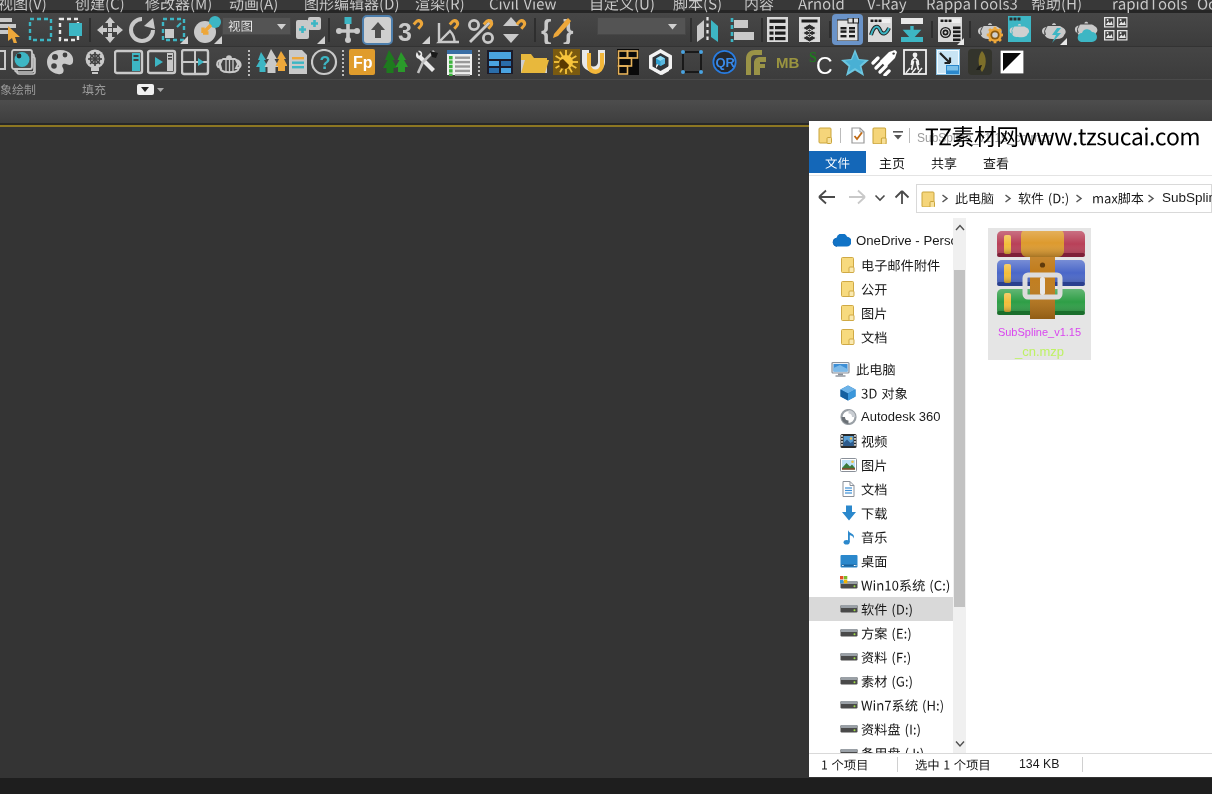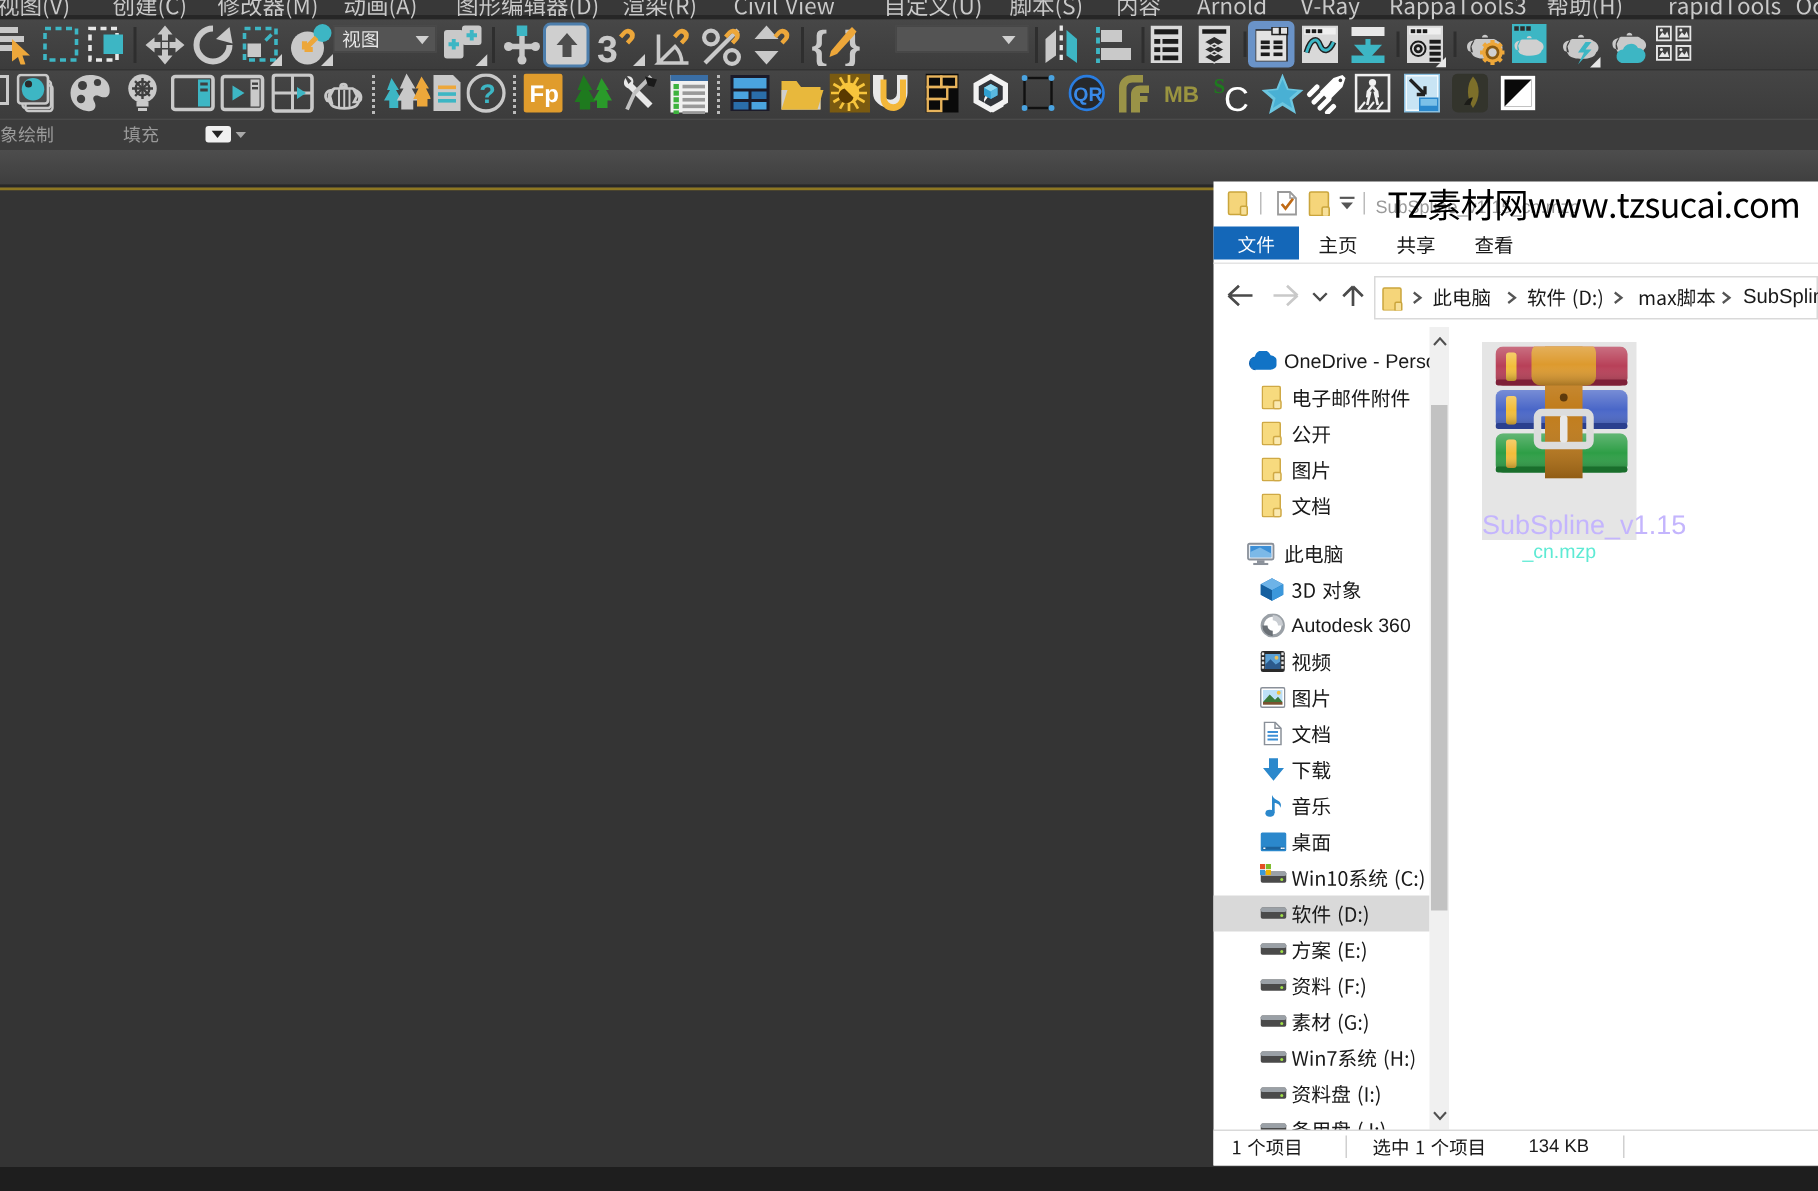"SubSpline_v1.15" div { color: #c4b5fd -> #d946ef; font-size: 18px -> 11px; top: 340px -> 326px }
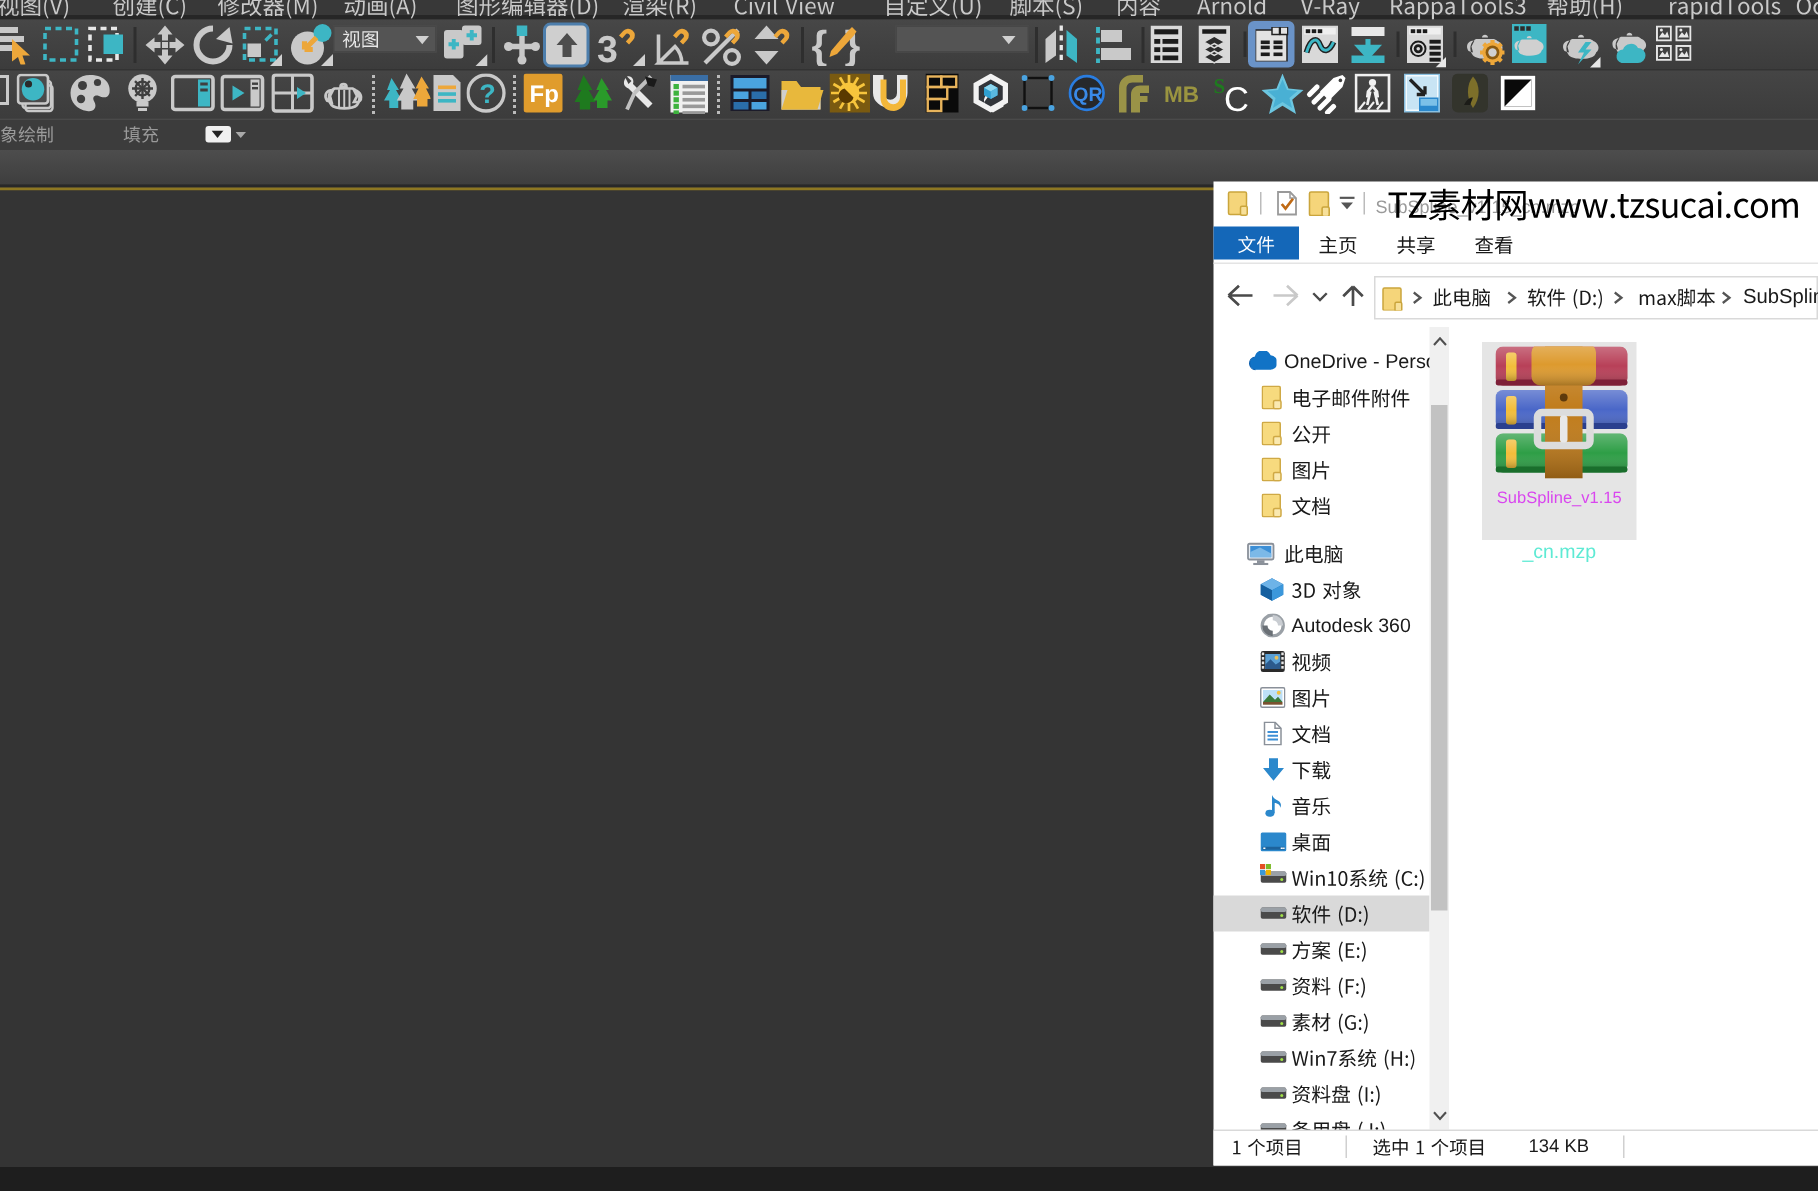"_cn.mzp" div { color: #5eead4 -> #bef264; top: 360px -> 344px }
